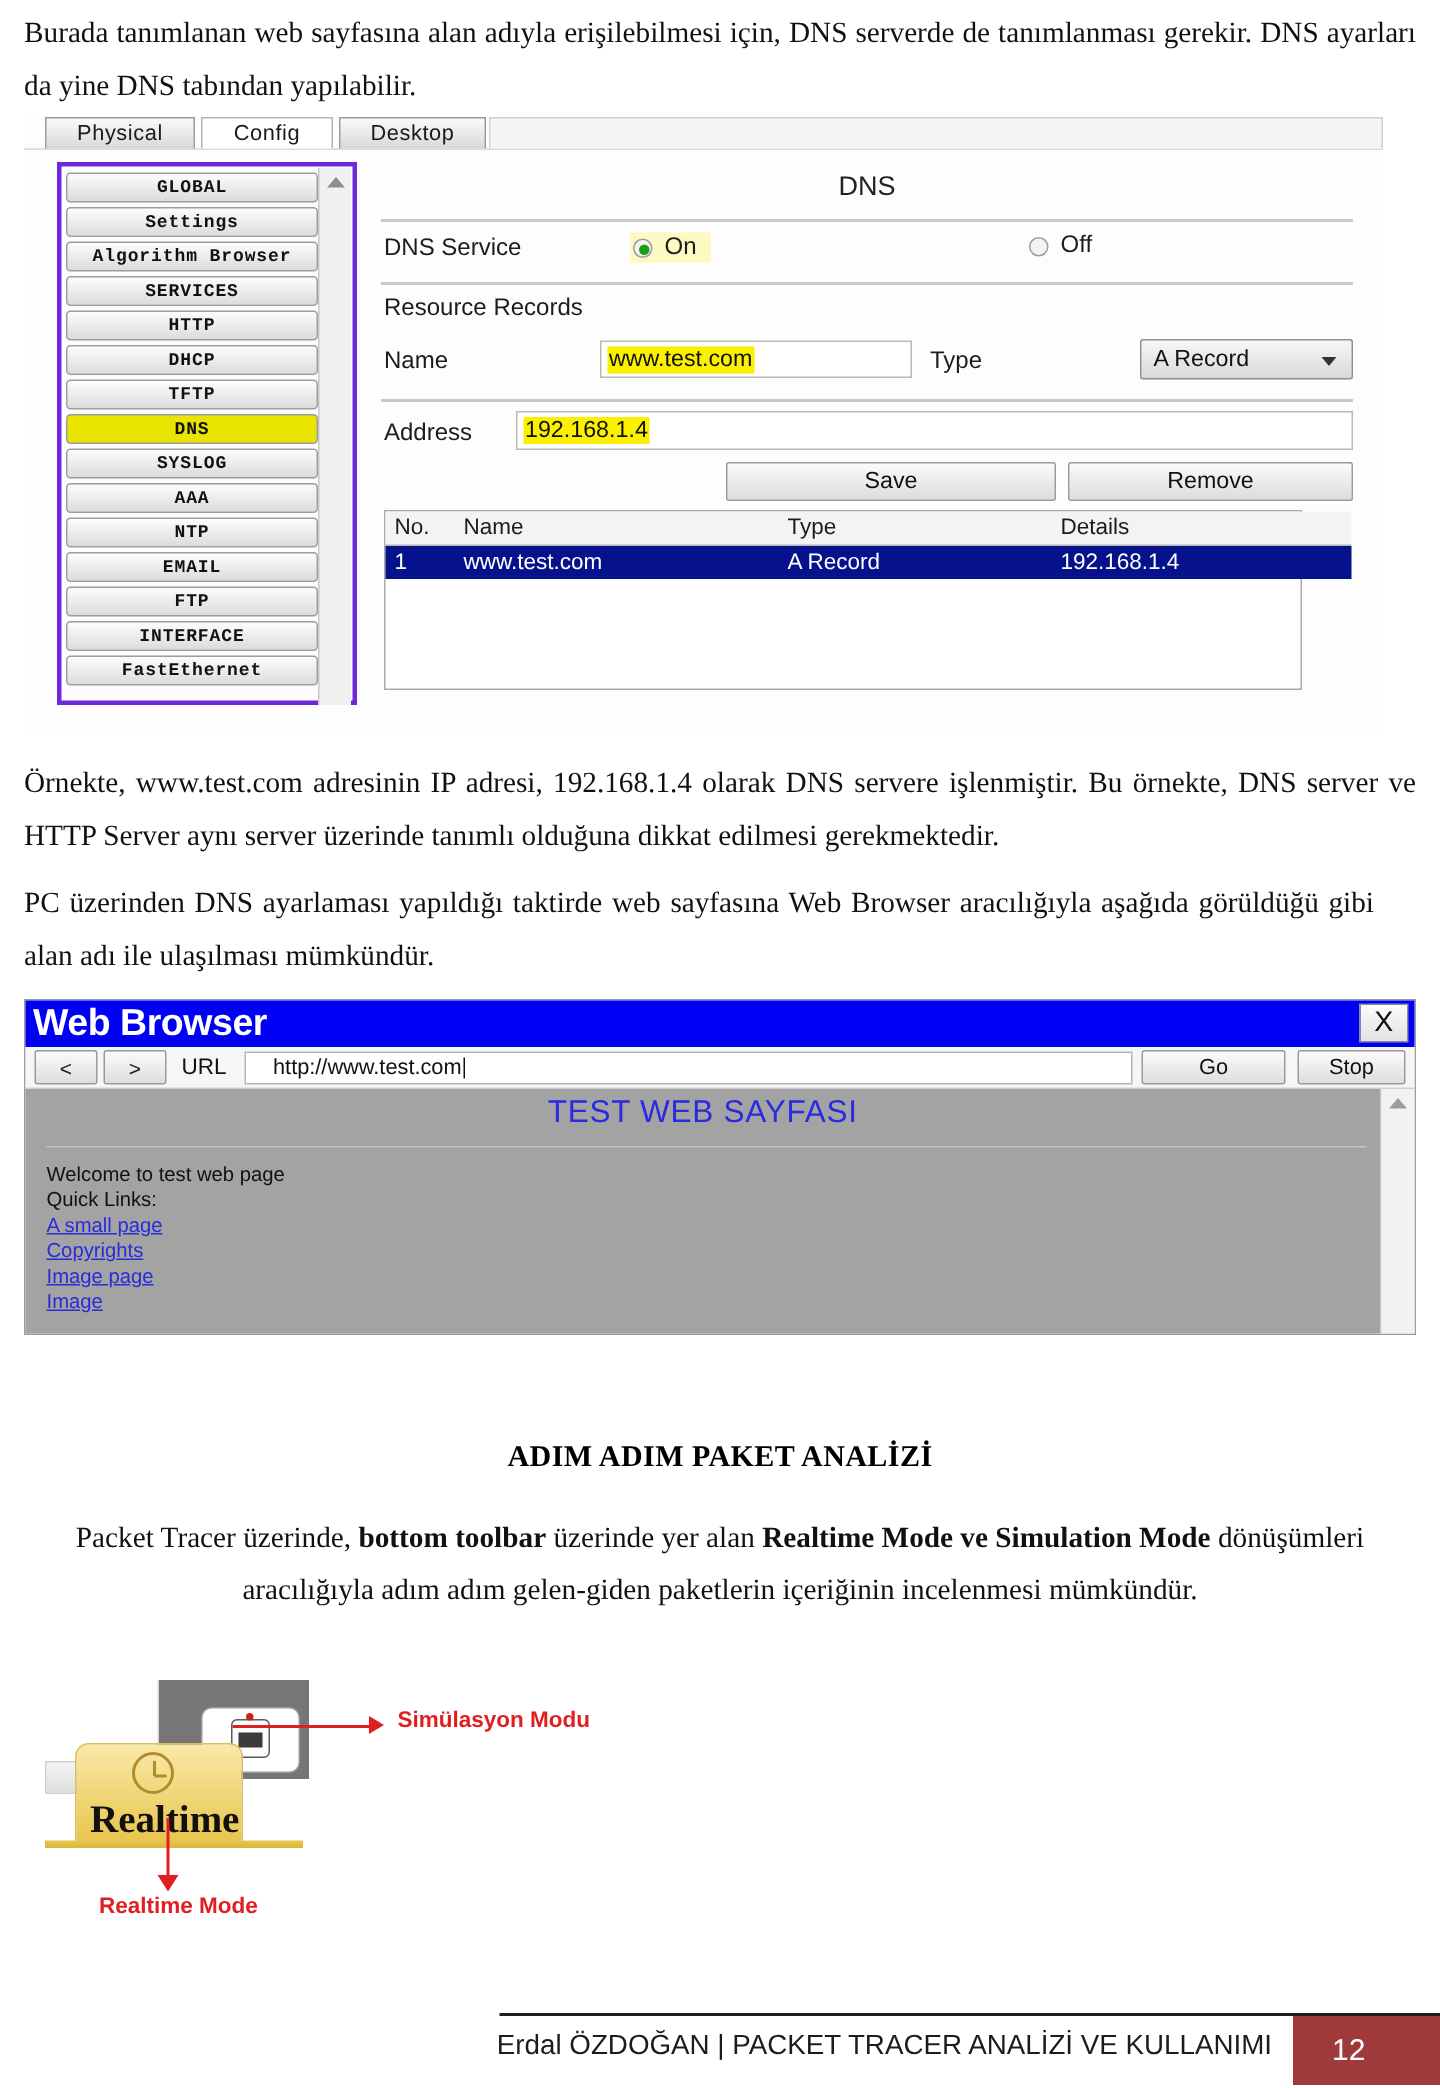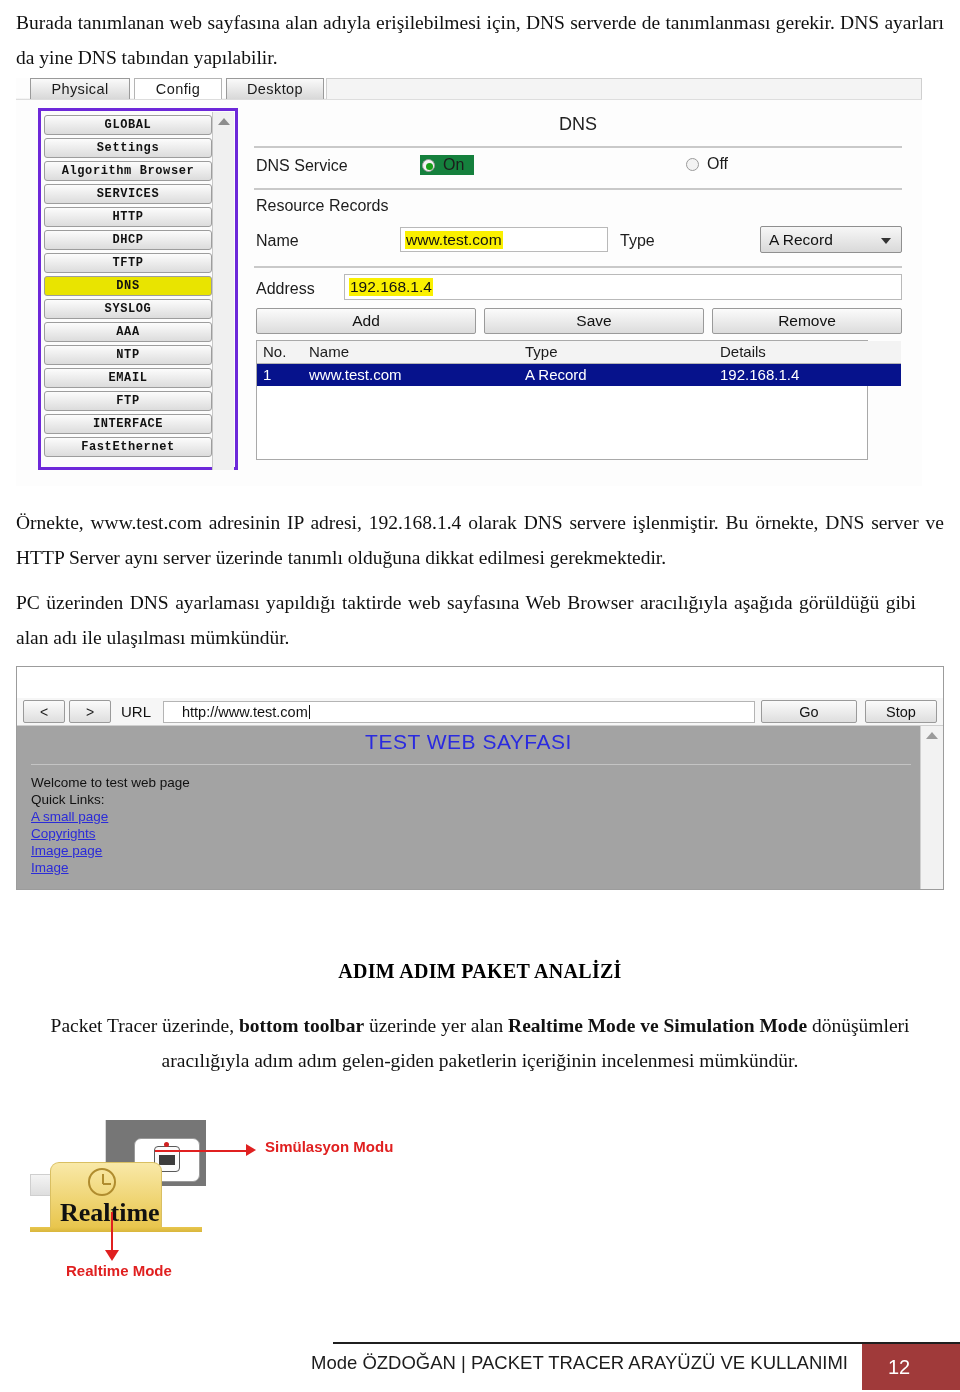"On" #radio-on { background: #15803d -> #fef9c3 }
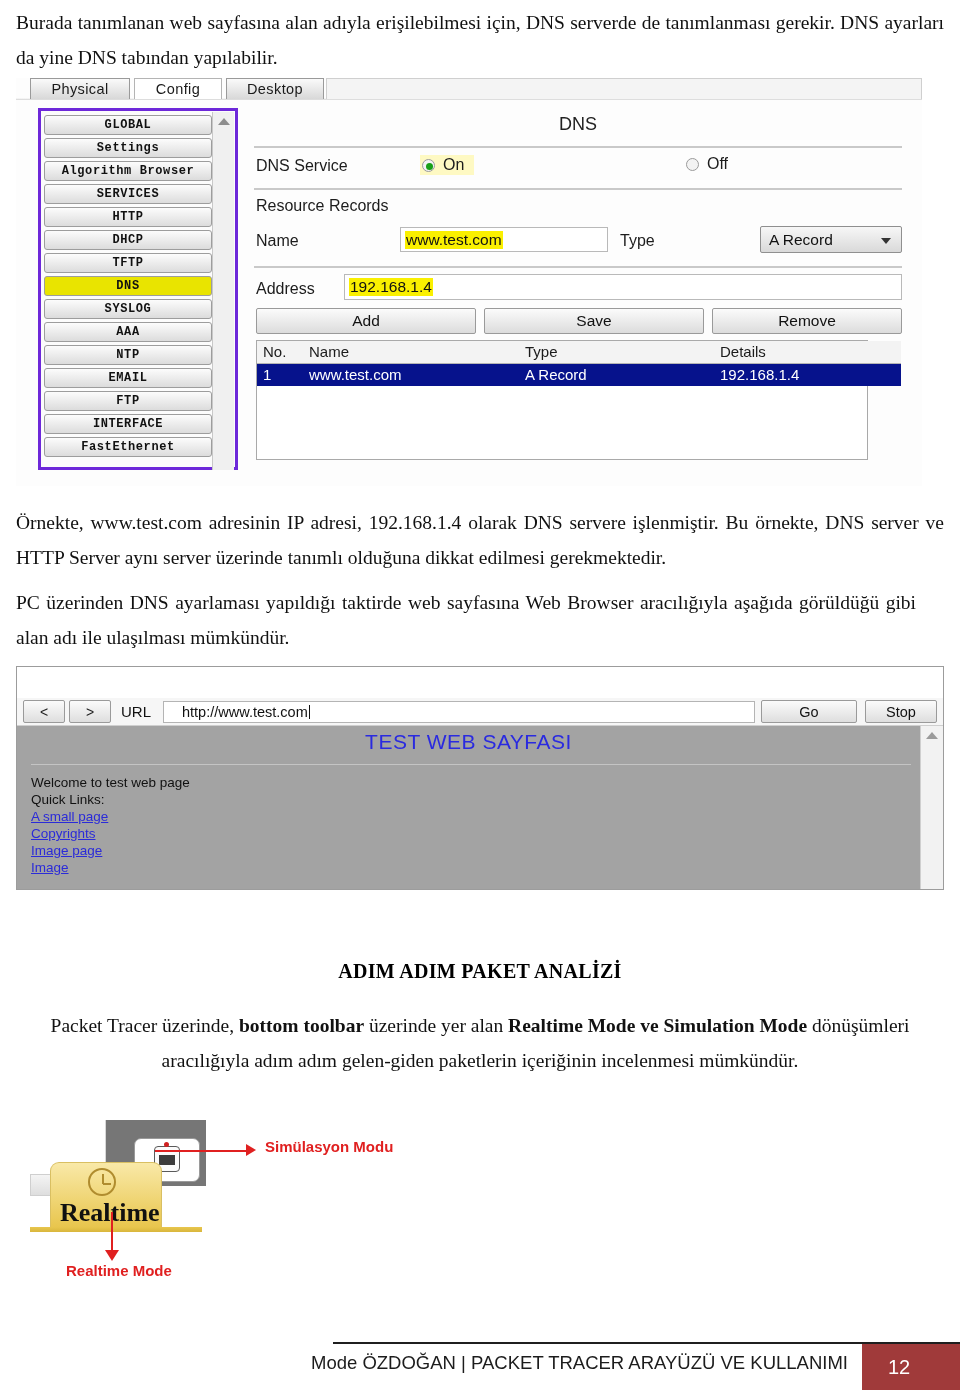"Add" div.abtn { html: <div>Add</div> -> none }
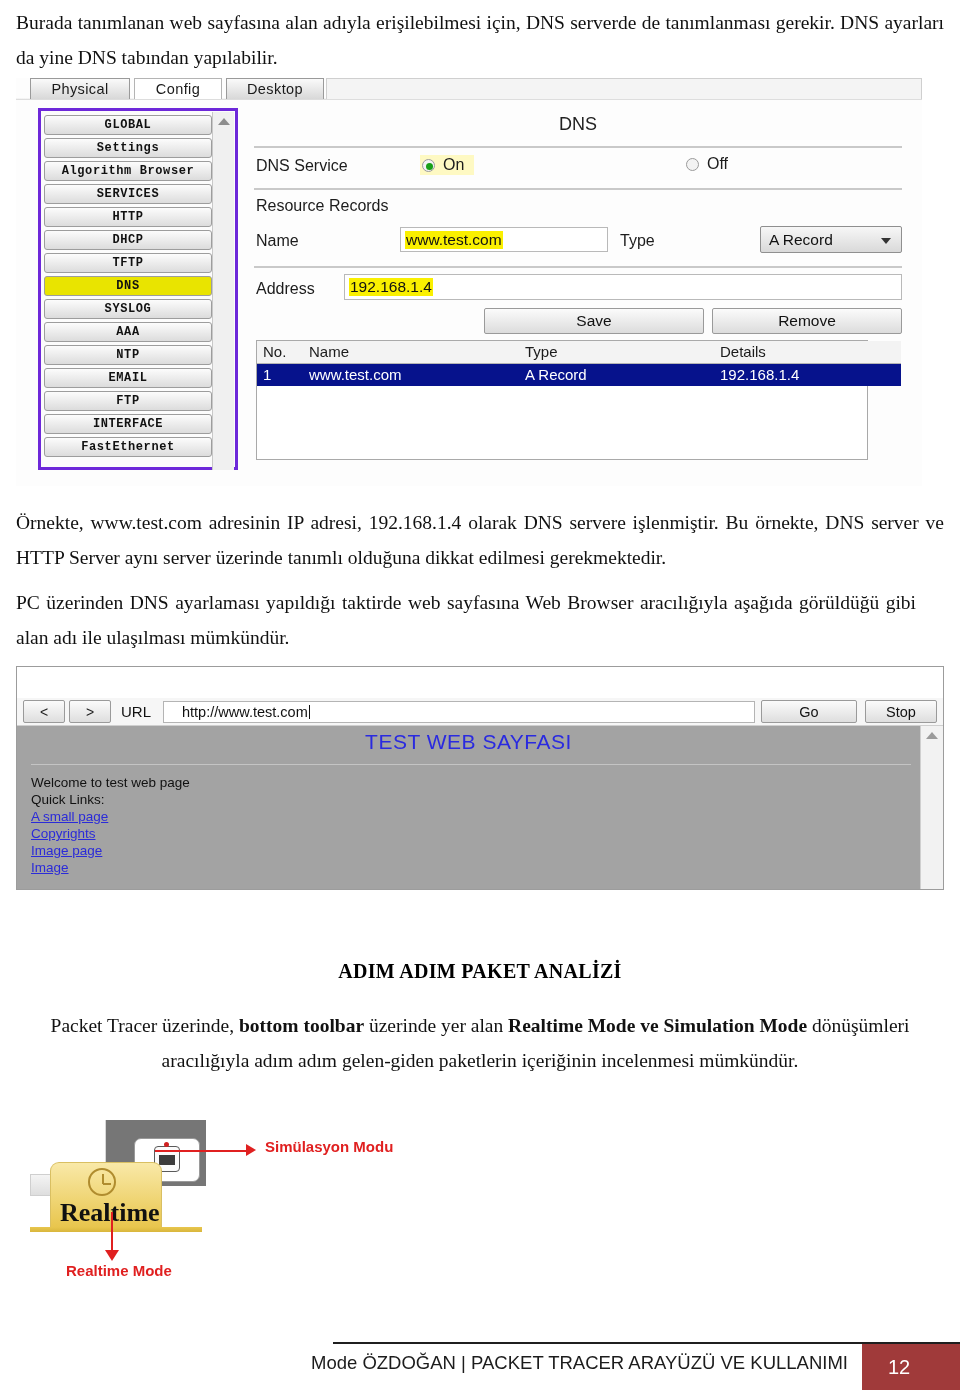"Details" .c3 { margin-left: 13px -> none }
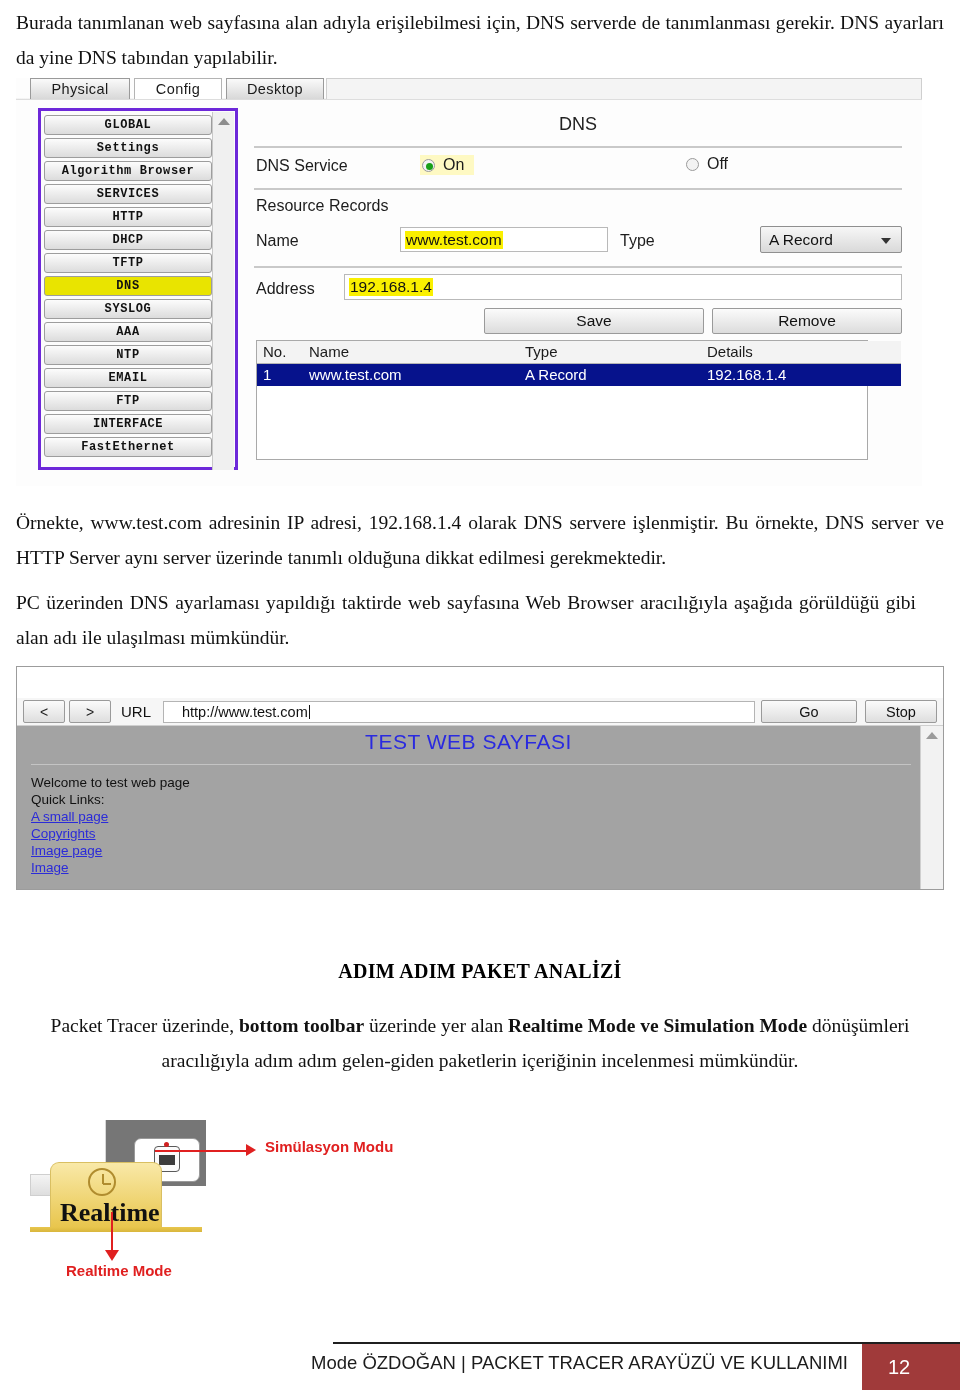"Web Browser" div { html: none -> <div> <div>Web Browser</div> <div>X</div> </div> }
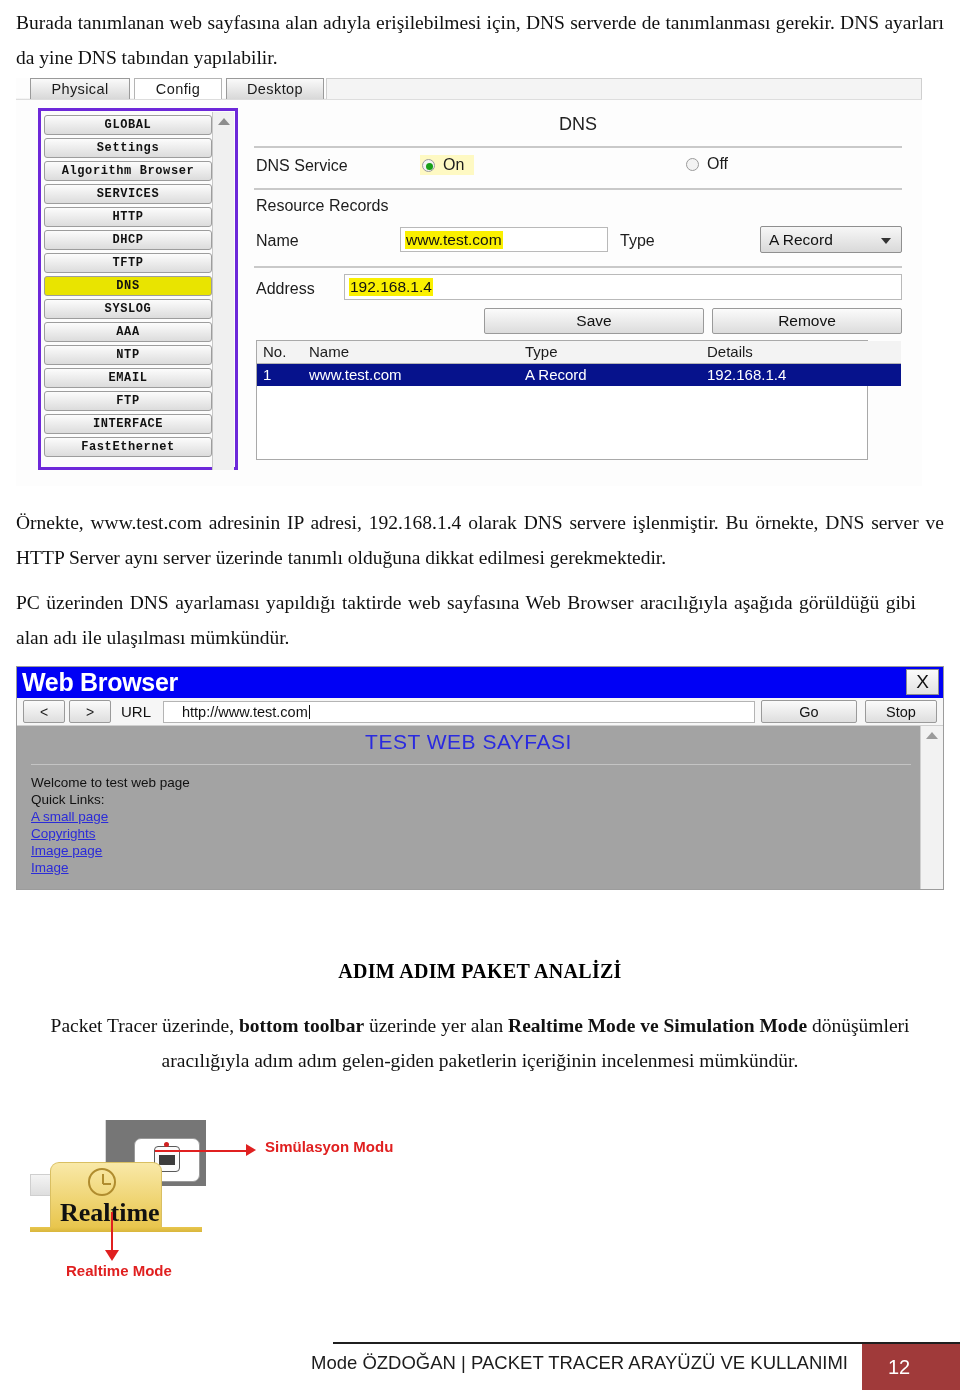"Mode ÖZDOĞAN | PACKET TRACER" div { text: Mode ÖZDOĞAN | PACKET TRACER ARAYÜZÜ -> Erdal ÖZDOĞAN | PACKET TRACER ANALİZİ }
